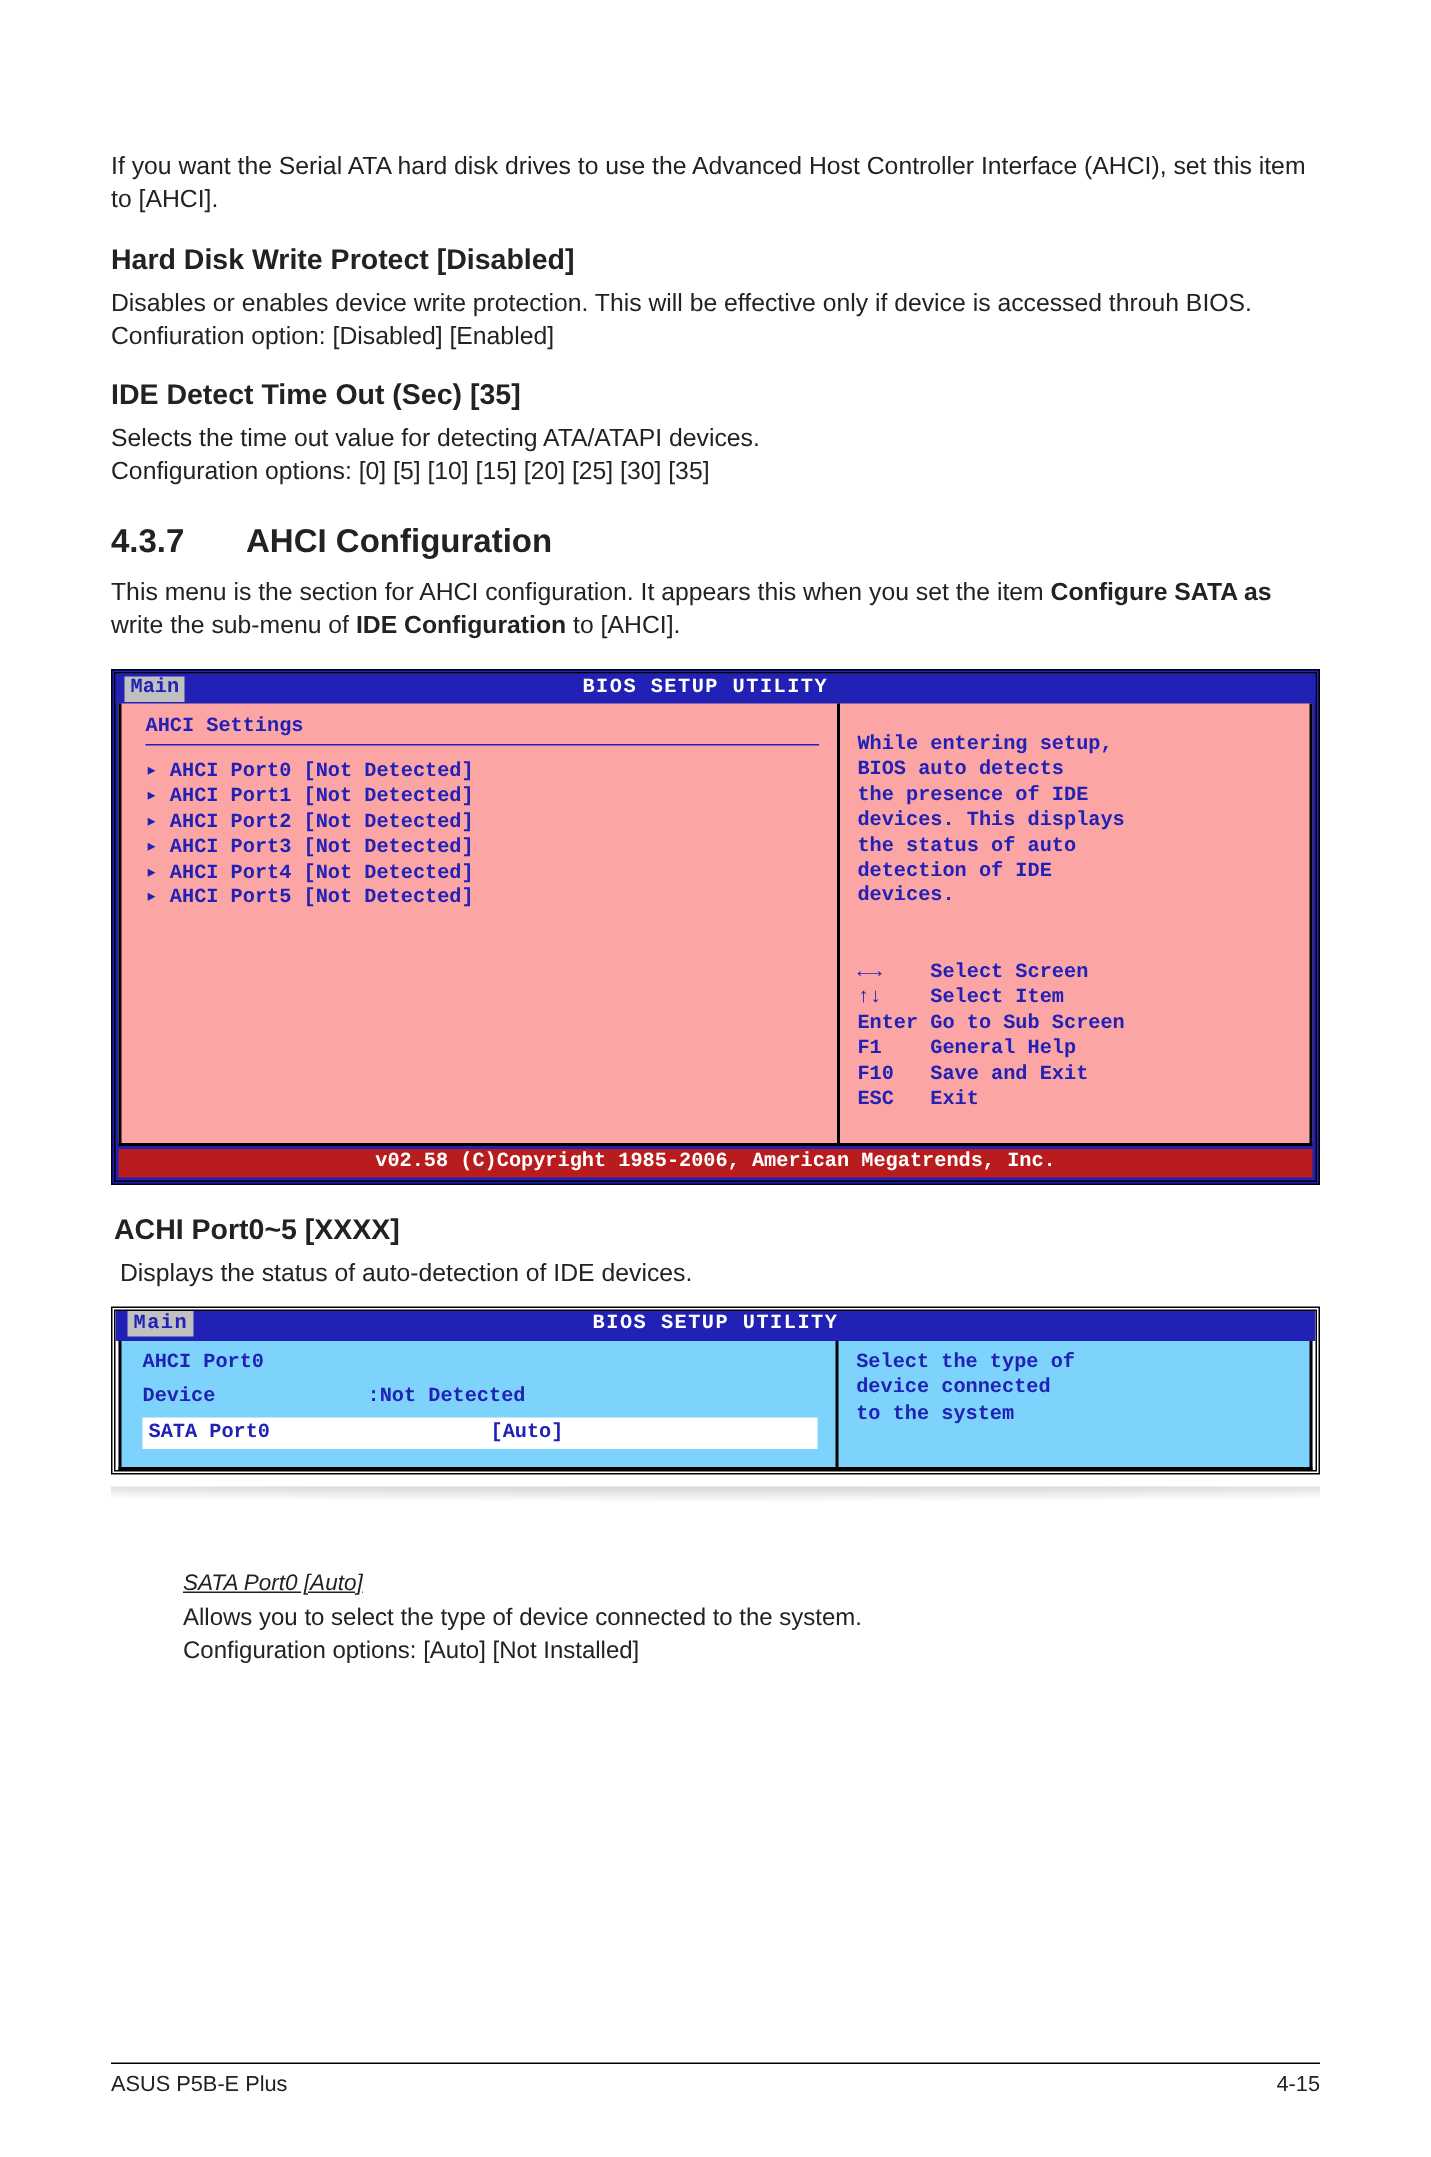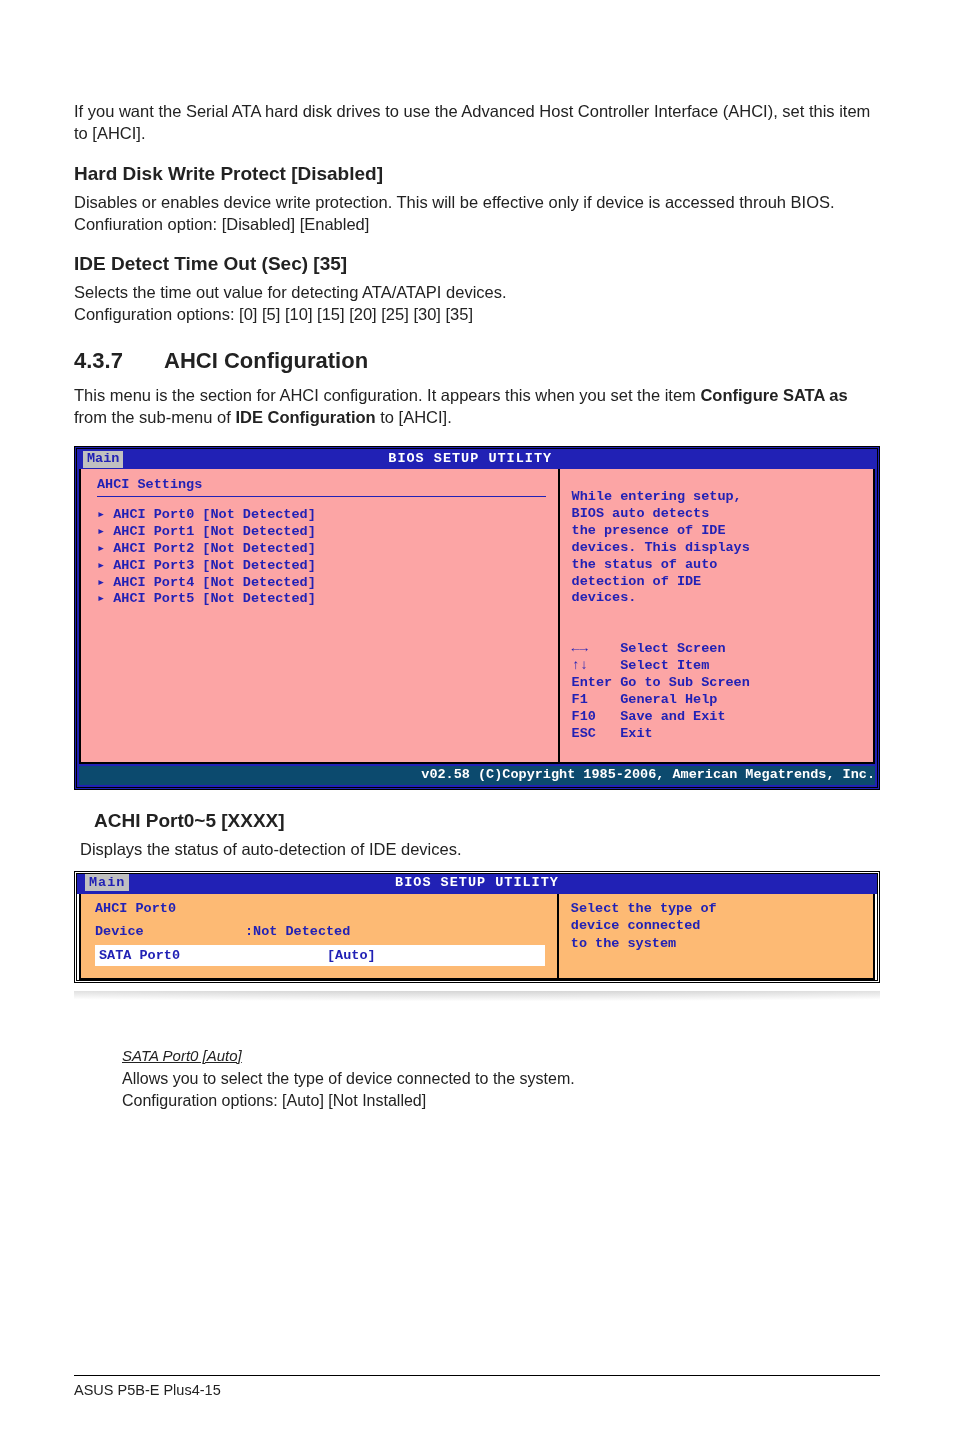"from the sub-menu of" span { text: from -> write }
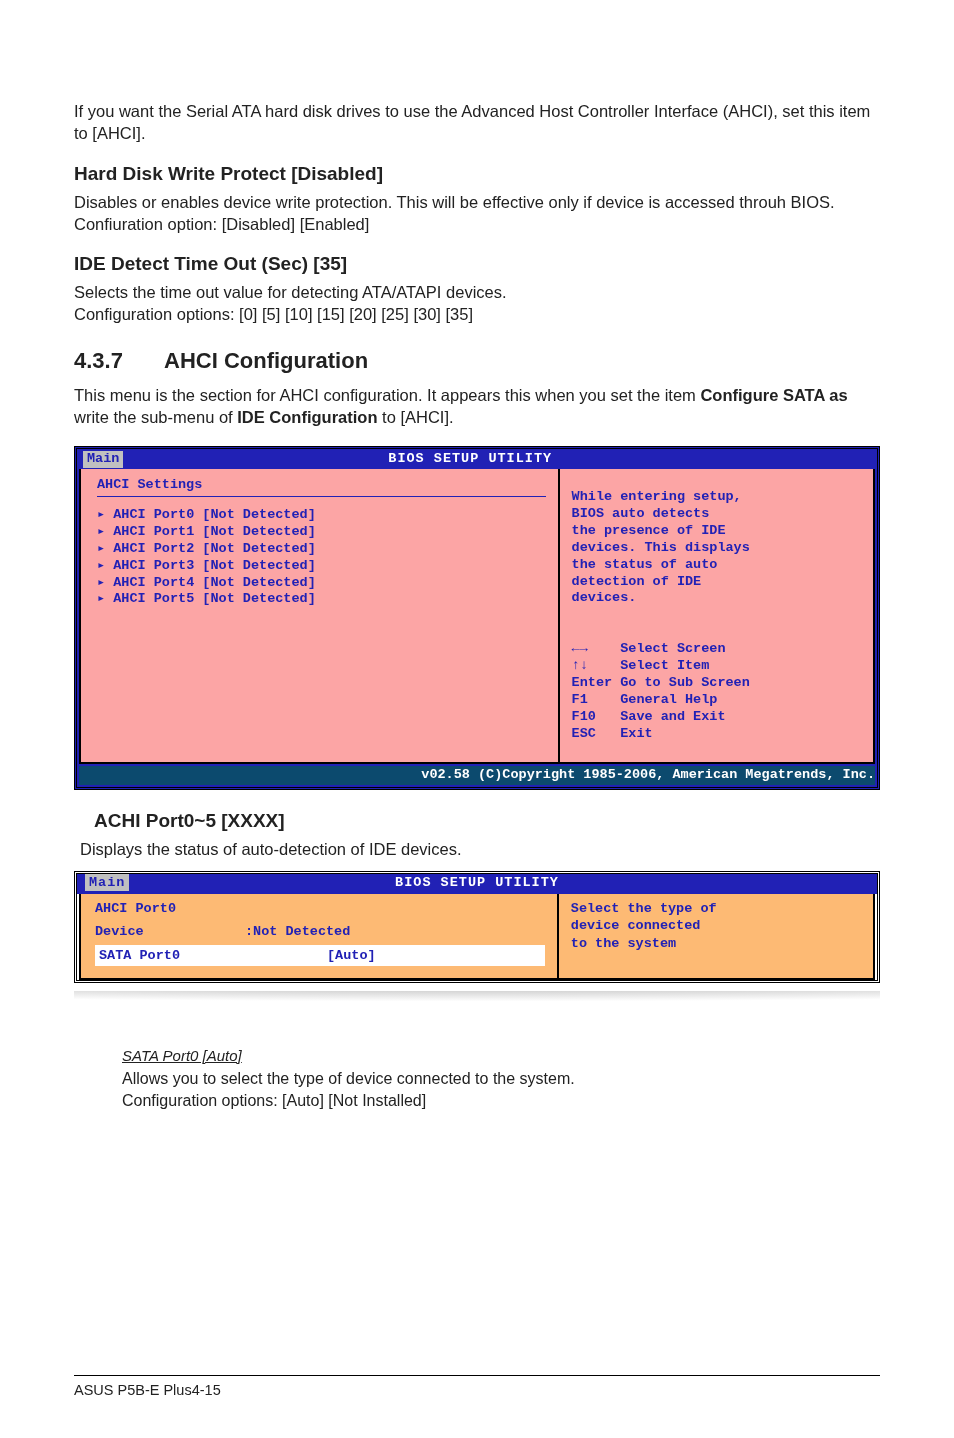"v02.58 (C)Copyright 1985-2006, American" .bios-footer { background: #0c4a6e -> #b91c1c; text-align: right -> center }
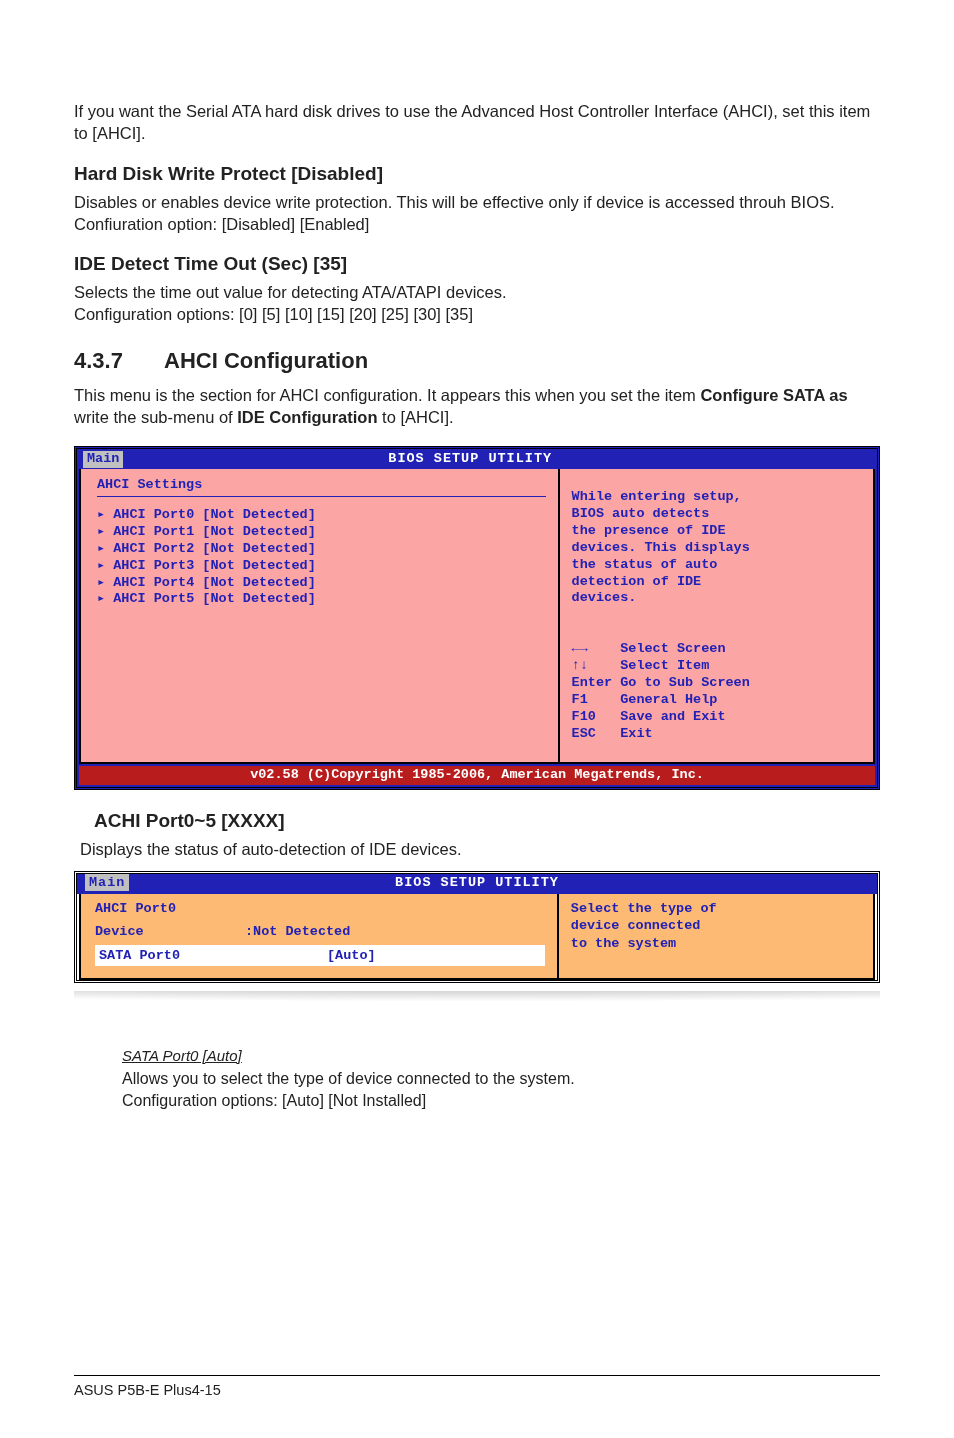"ACHI Port0~5 [XXXX]" h3.sub-heading { margin-left: 20px -> 2px }
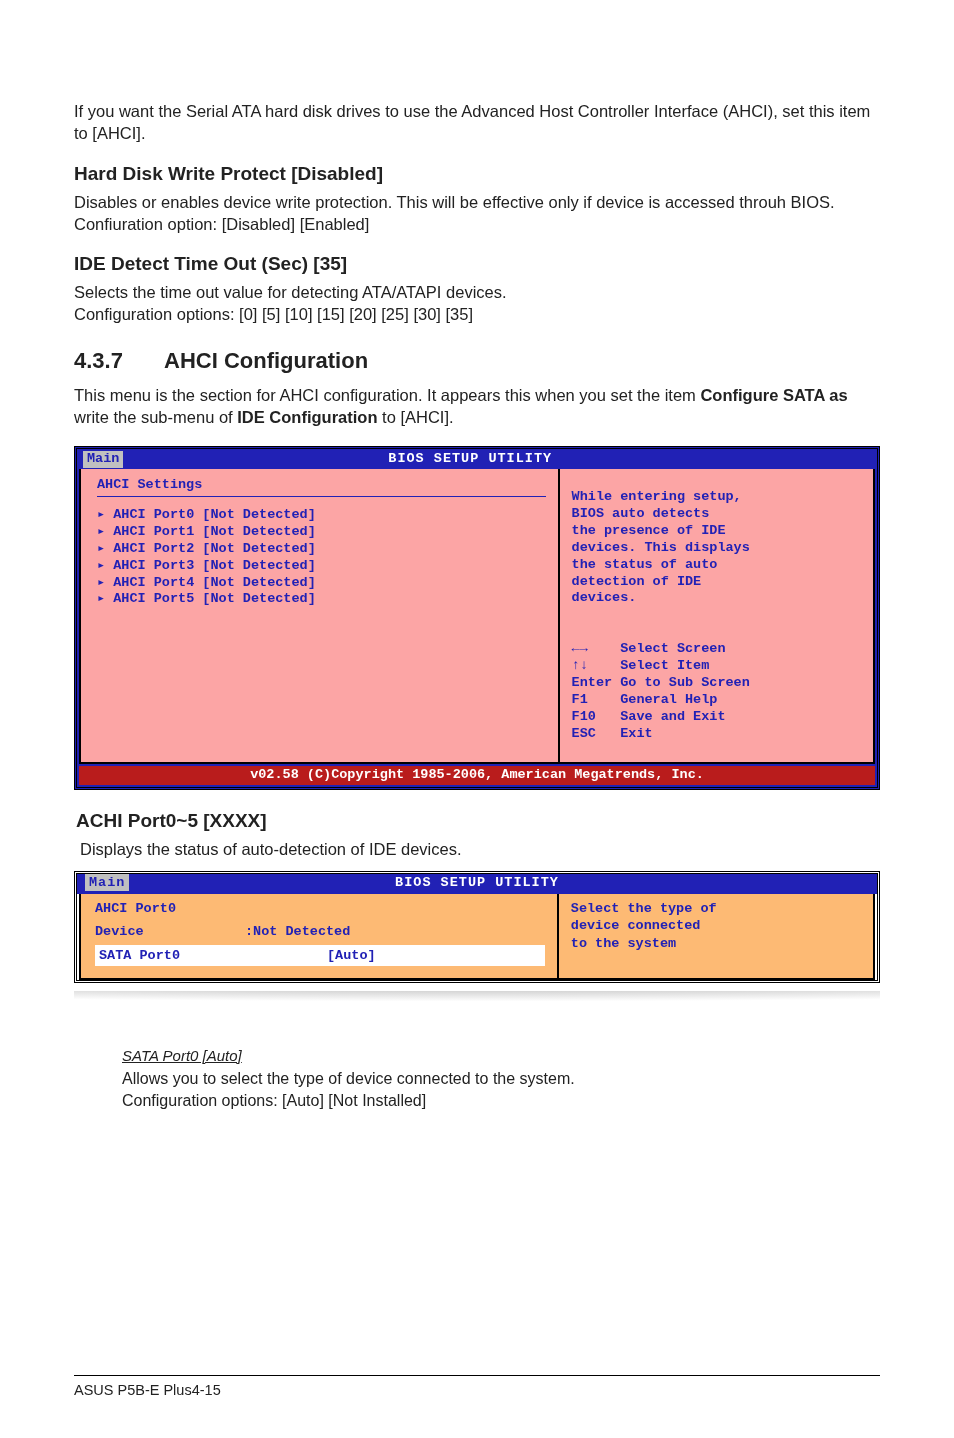"AHCI Port0" .bios2-inner { background: #fdba74 -> #7dd3fc }
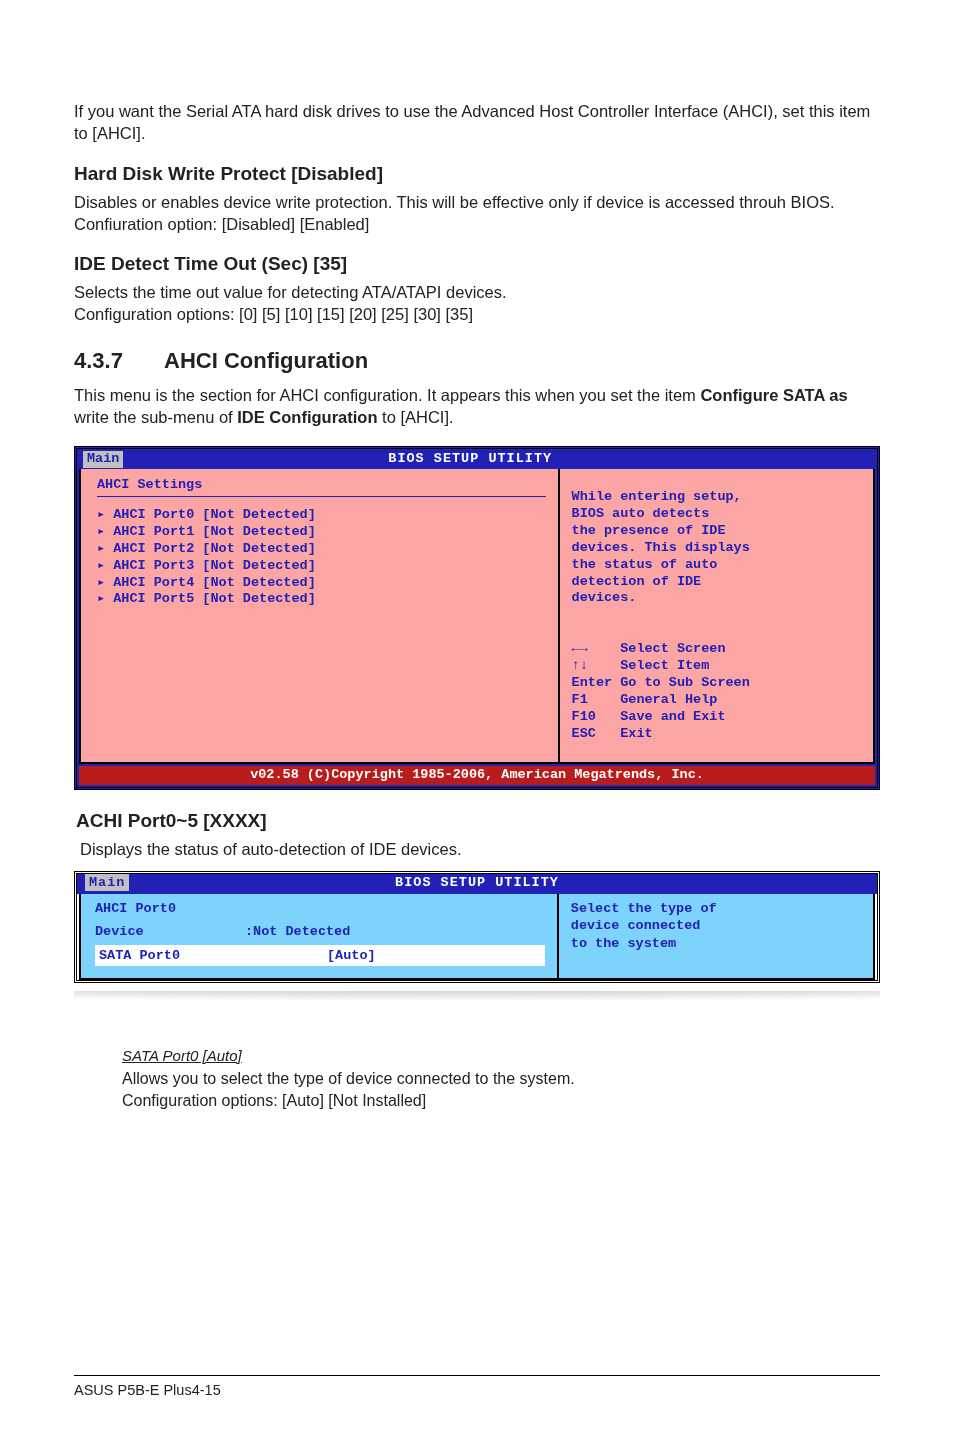"ASUS P5B-E Plus" .footer { justify-content: flex-start -> space-between }
